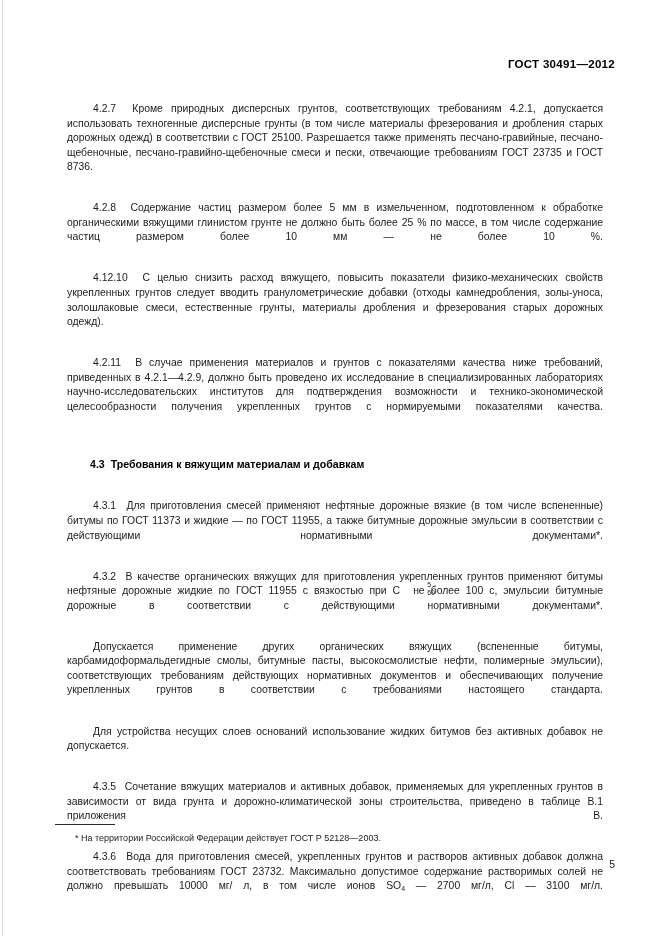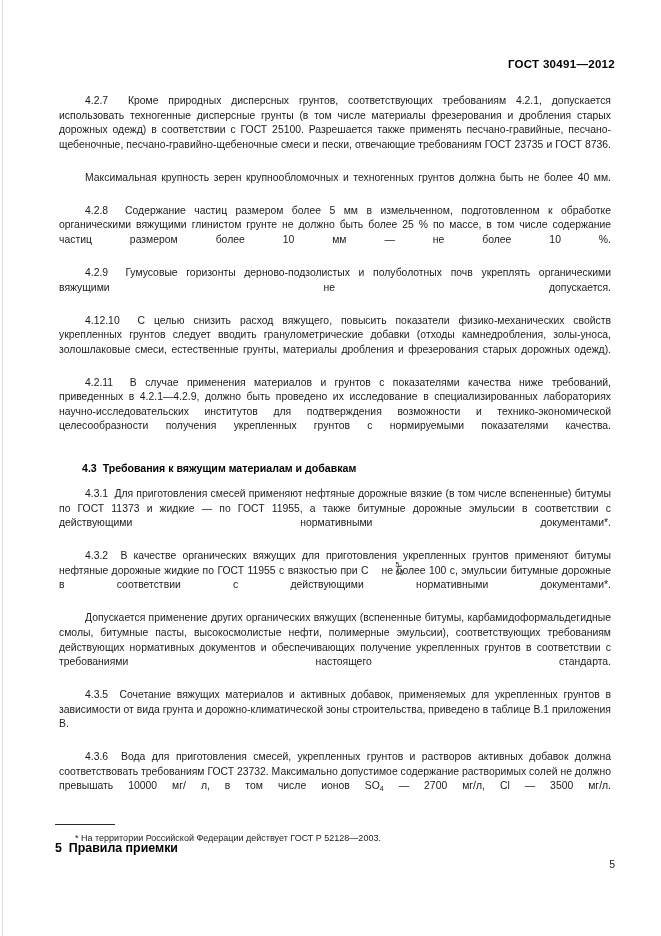"4.2.7 Кроме природных дисперсных" p.para { margin: 4px -> 12px }
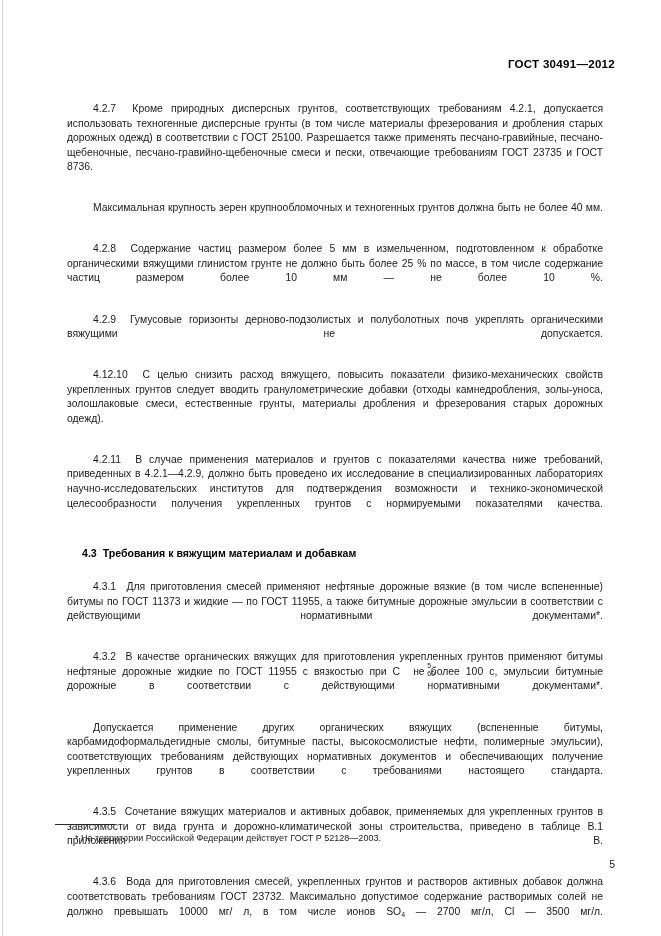"Максимальная крупность зерен" p.para { html: <p><span>Максимальная крупность зерен крупнообломочных и техногенных грунтов должна быть не более 40 мм.</span></p> -> none }
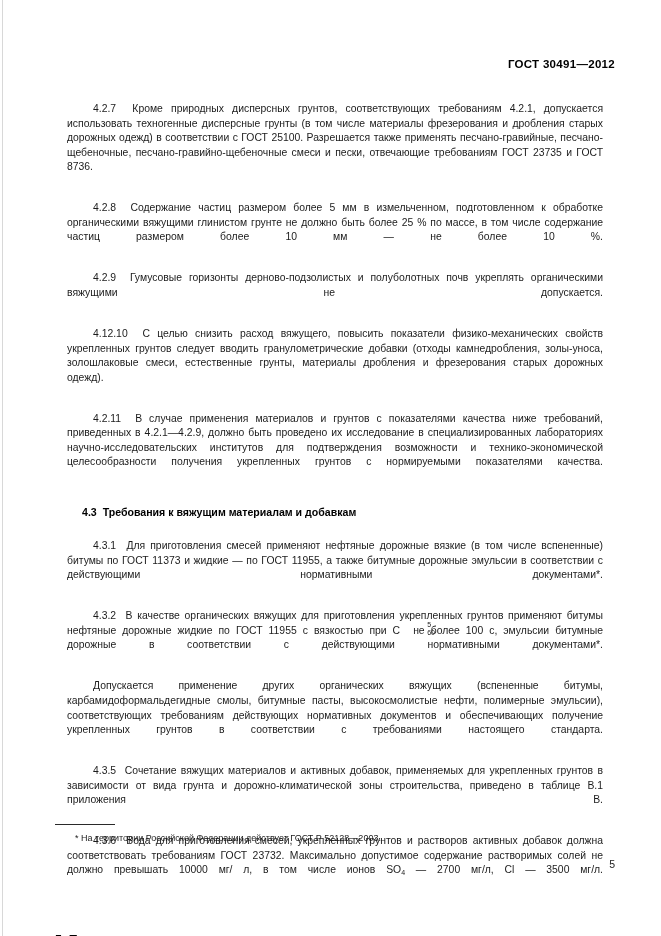"4.2.9 Гумусовые горизонты" p.para { html: <p><span>4.2.9</span><span>Гумусовые горизонты дерново-подзолистых и полуболотных почв укреплять органическими вяжущими не допускается.</span></p> -> none }
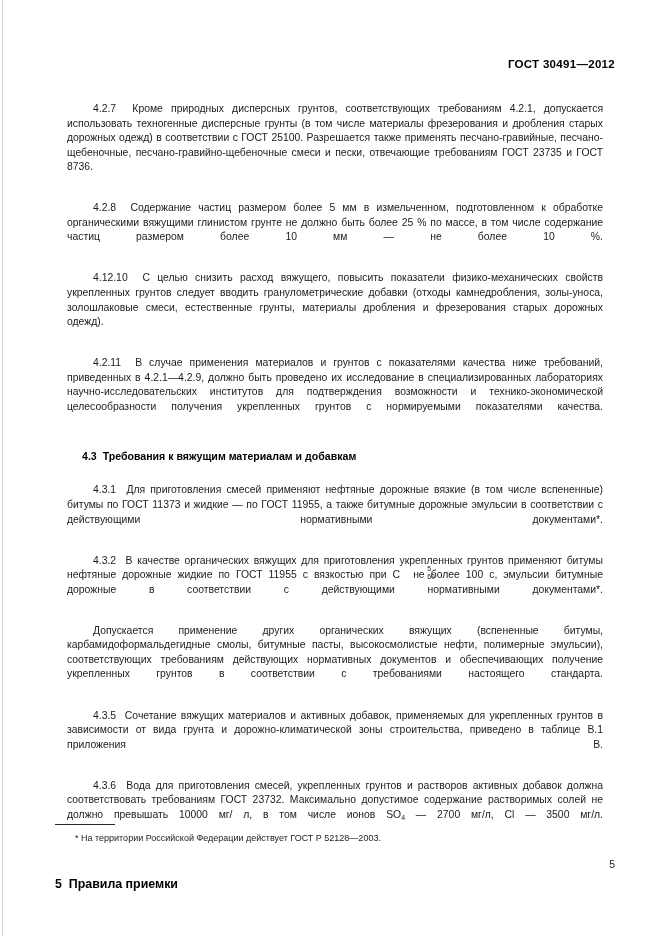"4.3 Требования к вяжущим материалам" h2.section-heading { margin: 1px -> 9px }
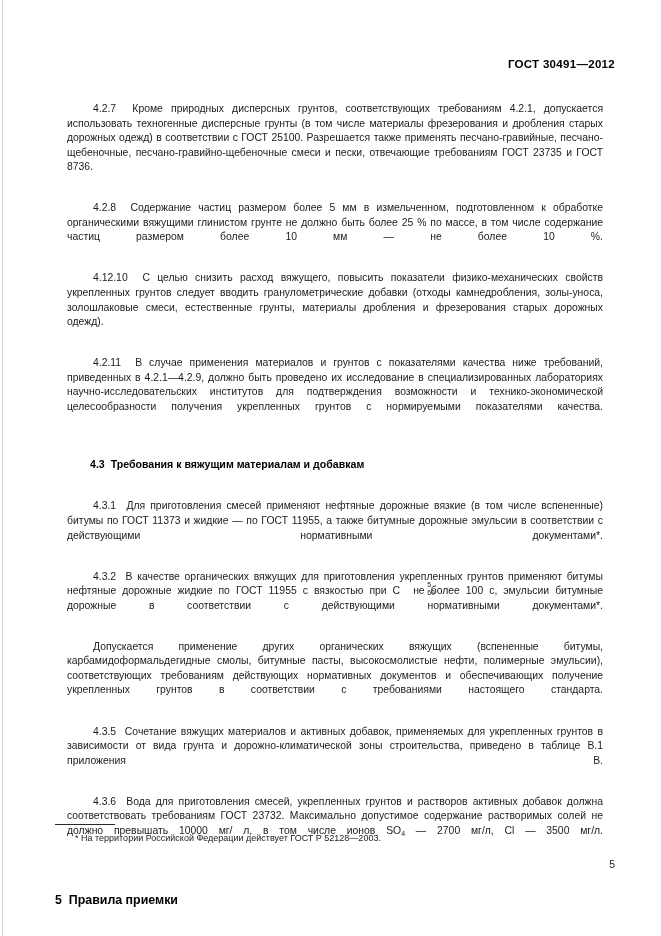"Для устройства несущих слоев оснований" p.para { html: none -> <p><span>Для устройства несущих слоев оснований использование жидких битумов без активных добавок не допускается.</span></p> }
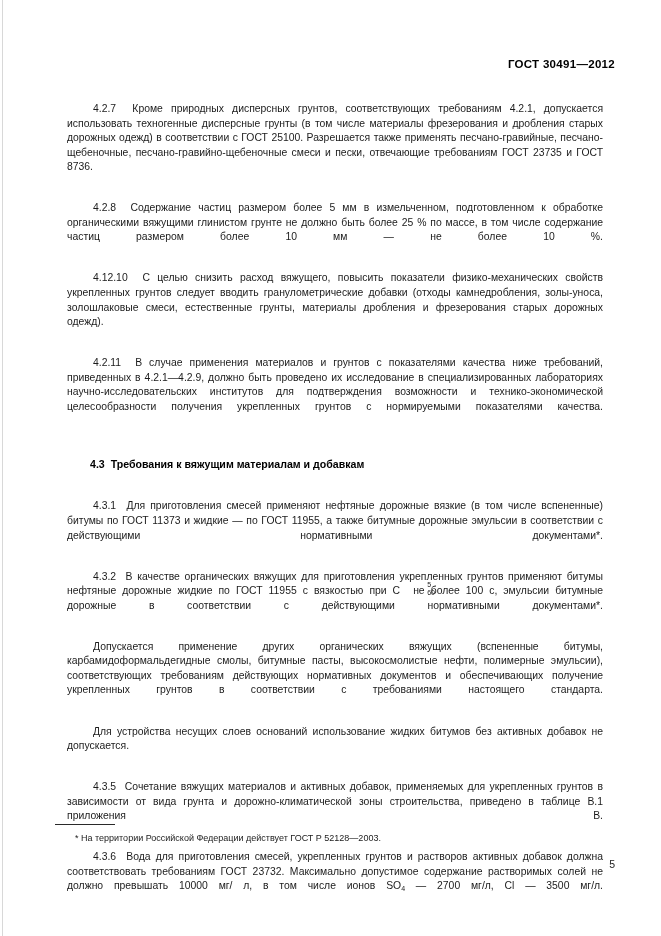"— 2700 мг/л, Cl —" span { text: 3500 -> 3100 }
